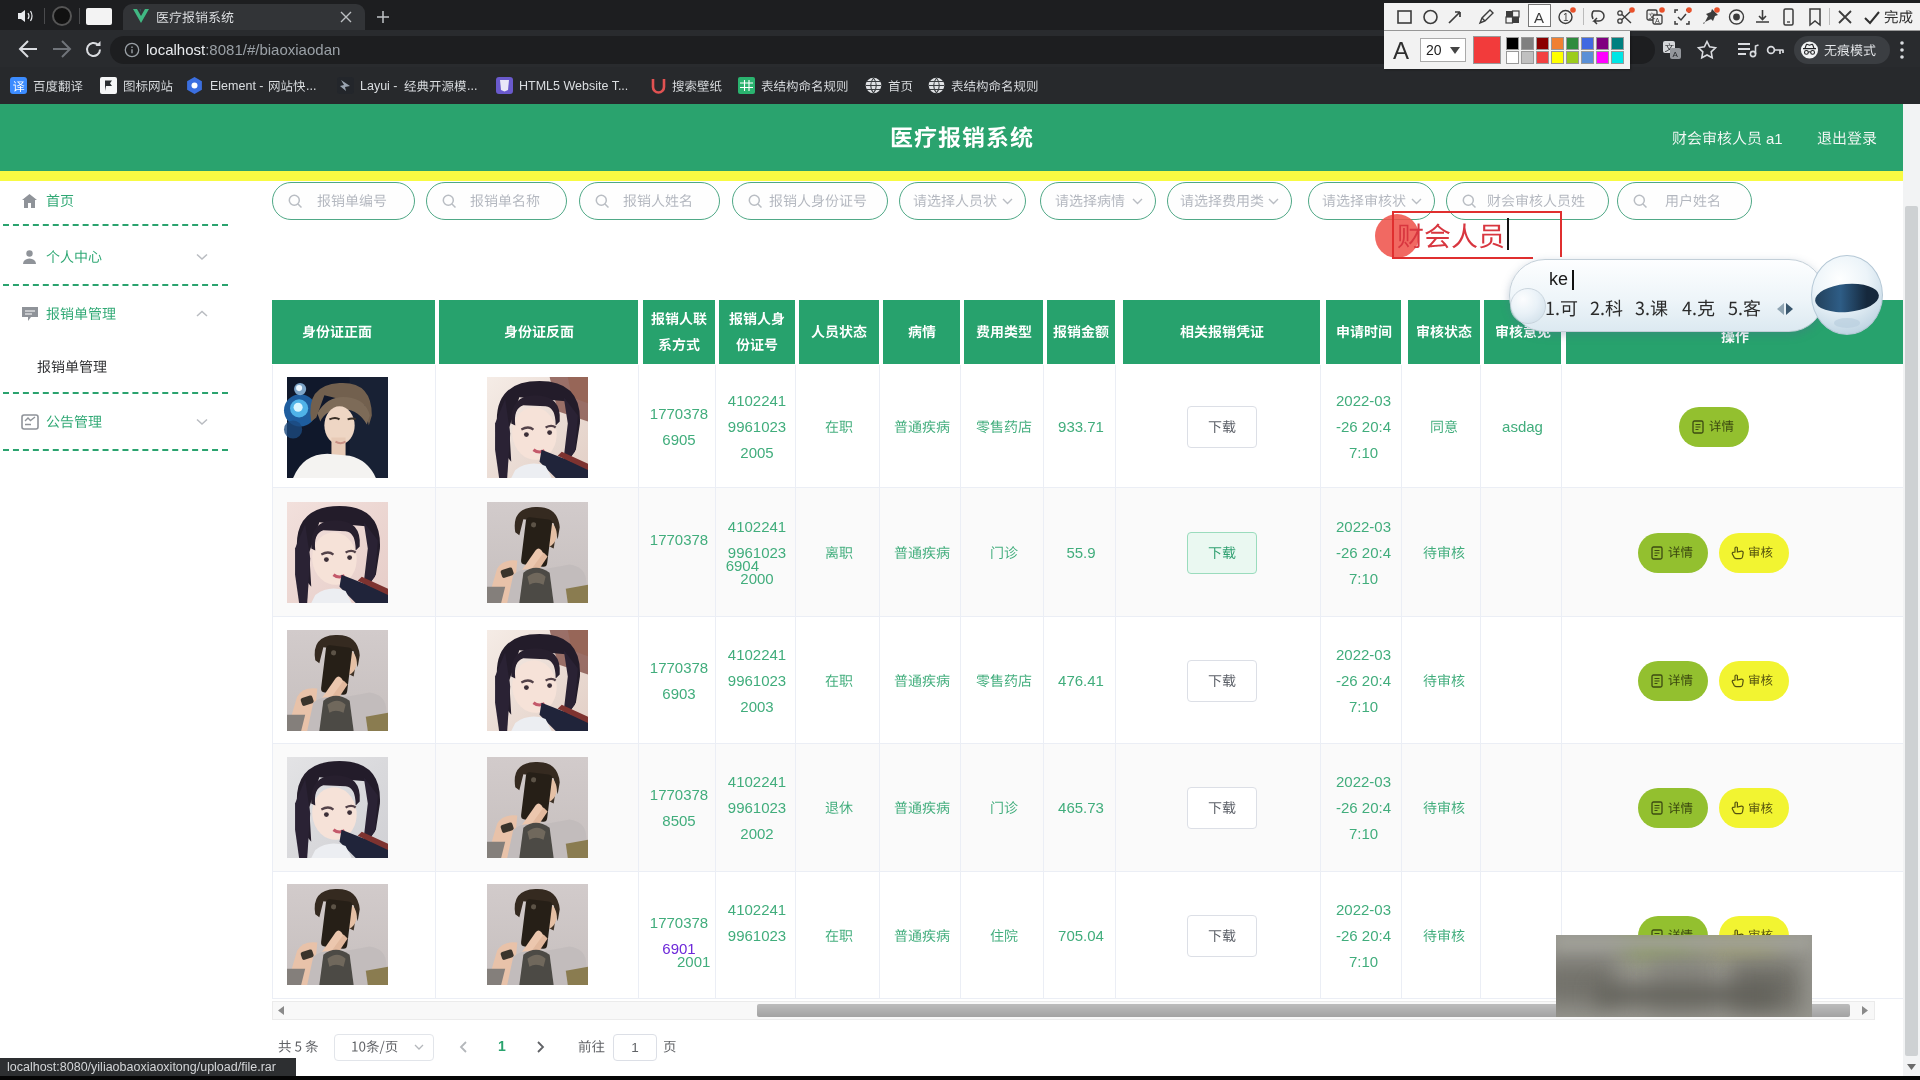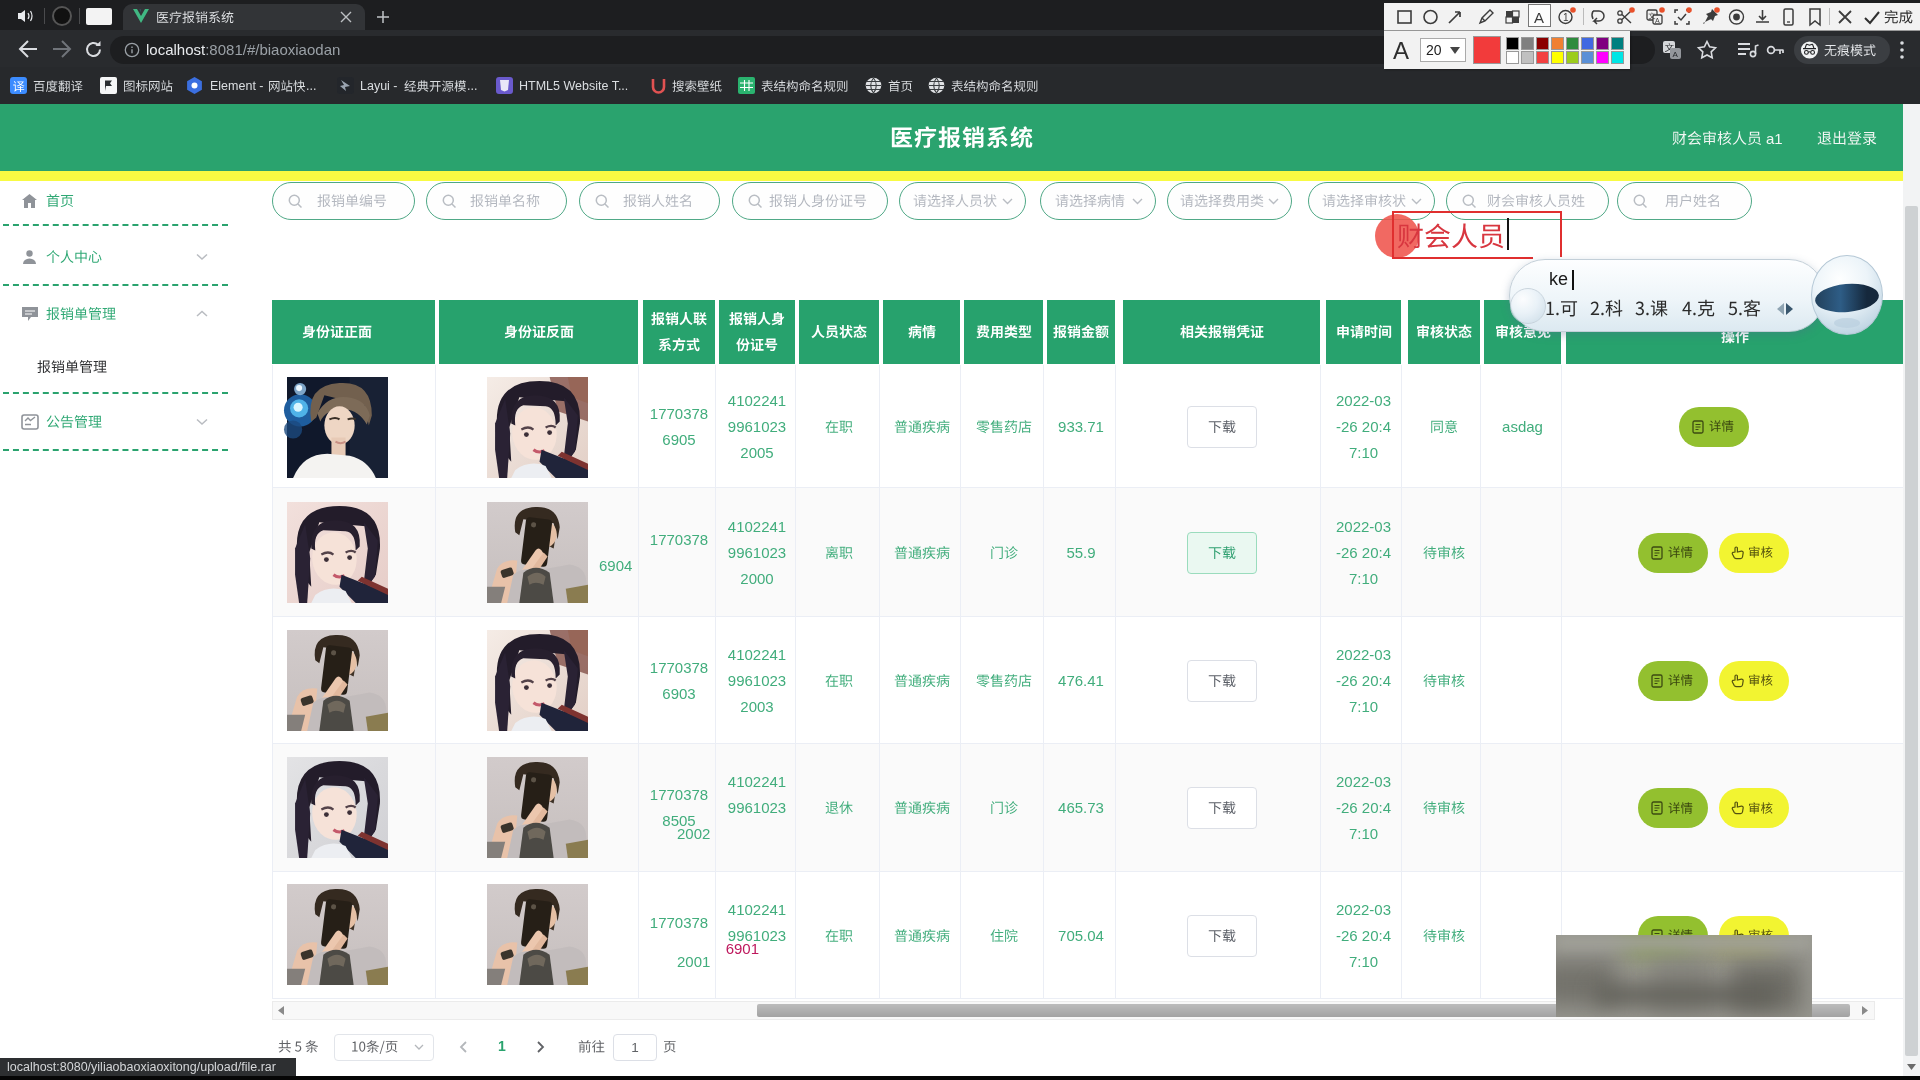"6904" div.a { text-align: left -> right }
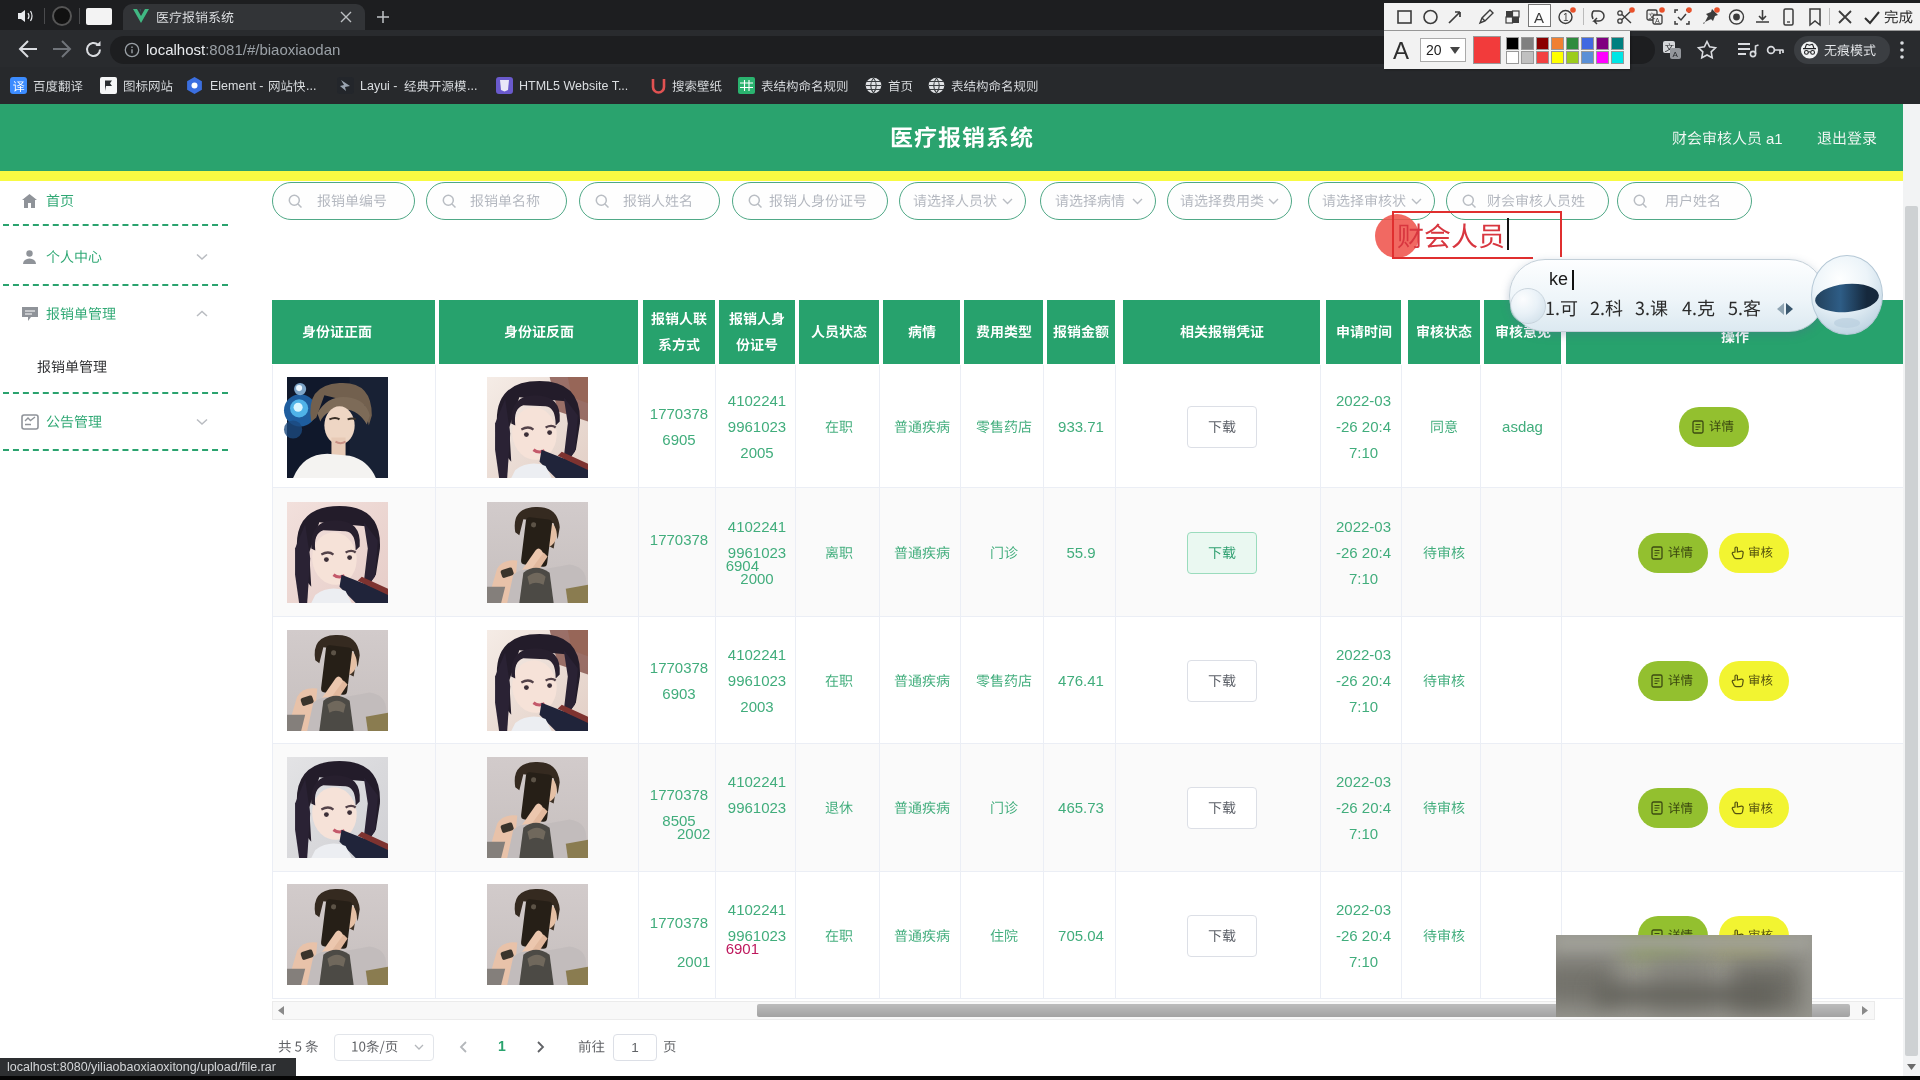"2002" div.a { text-align: left -> center }
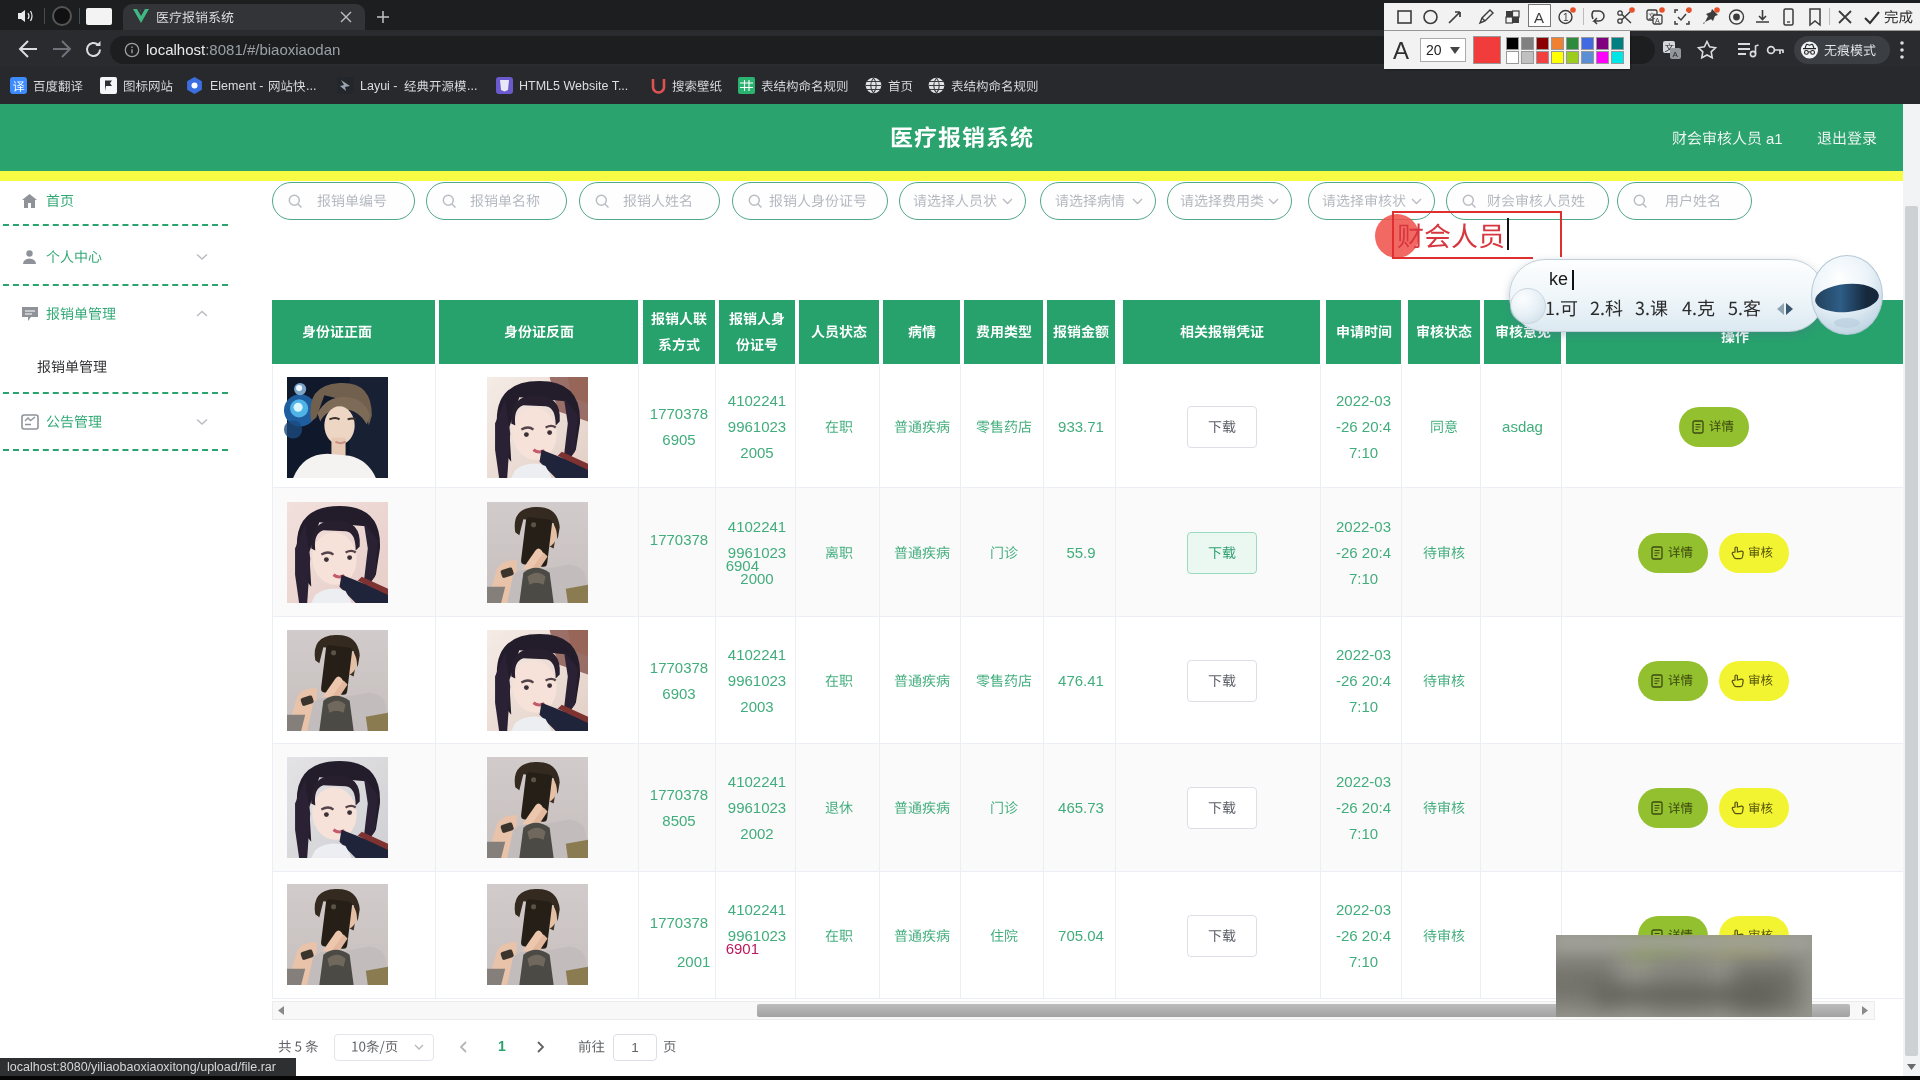"6901" div.a { color: #be185d -> #6d28d9; text-align: right -> center }
